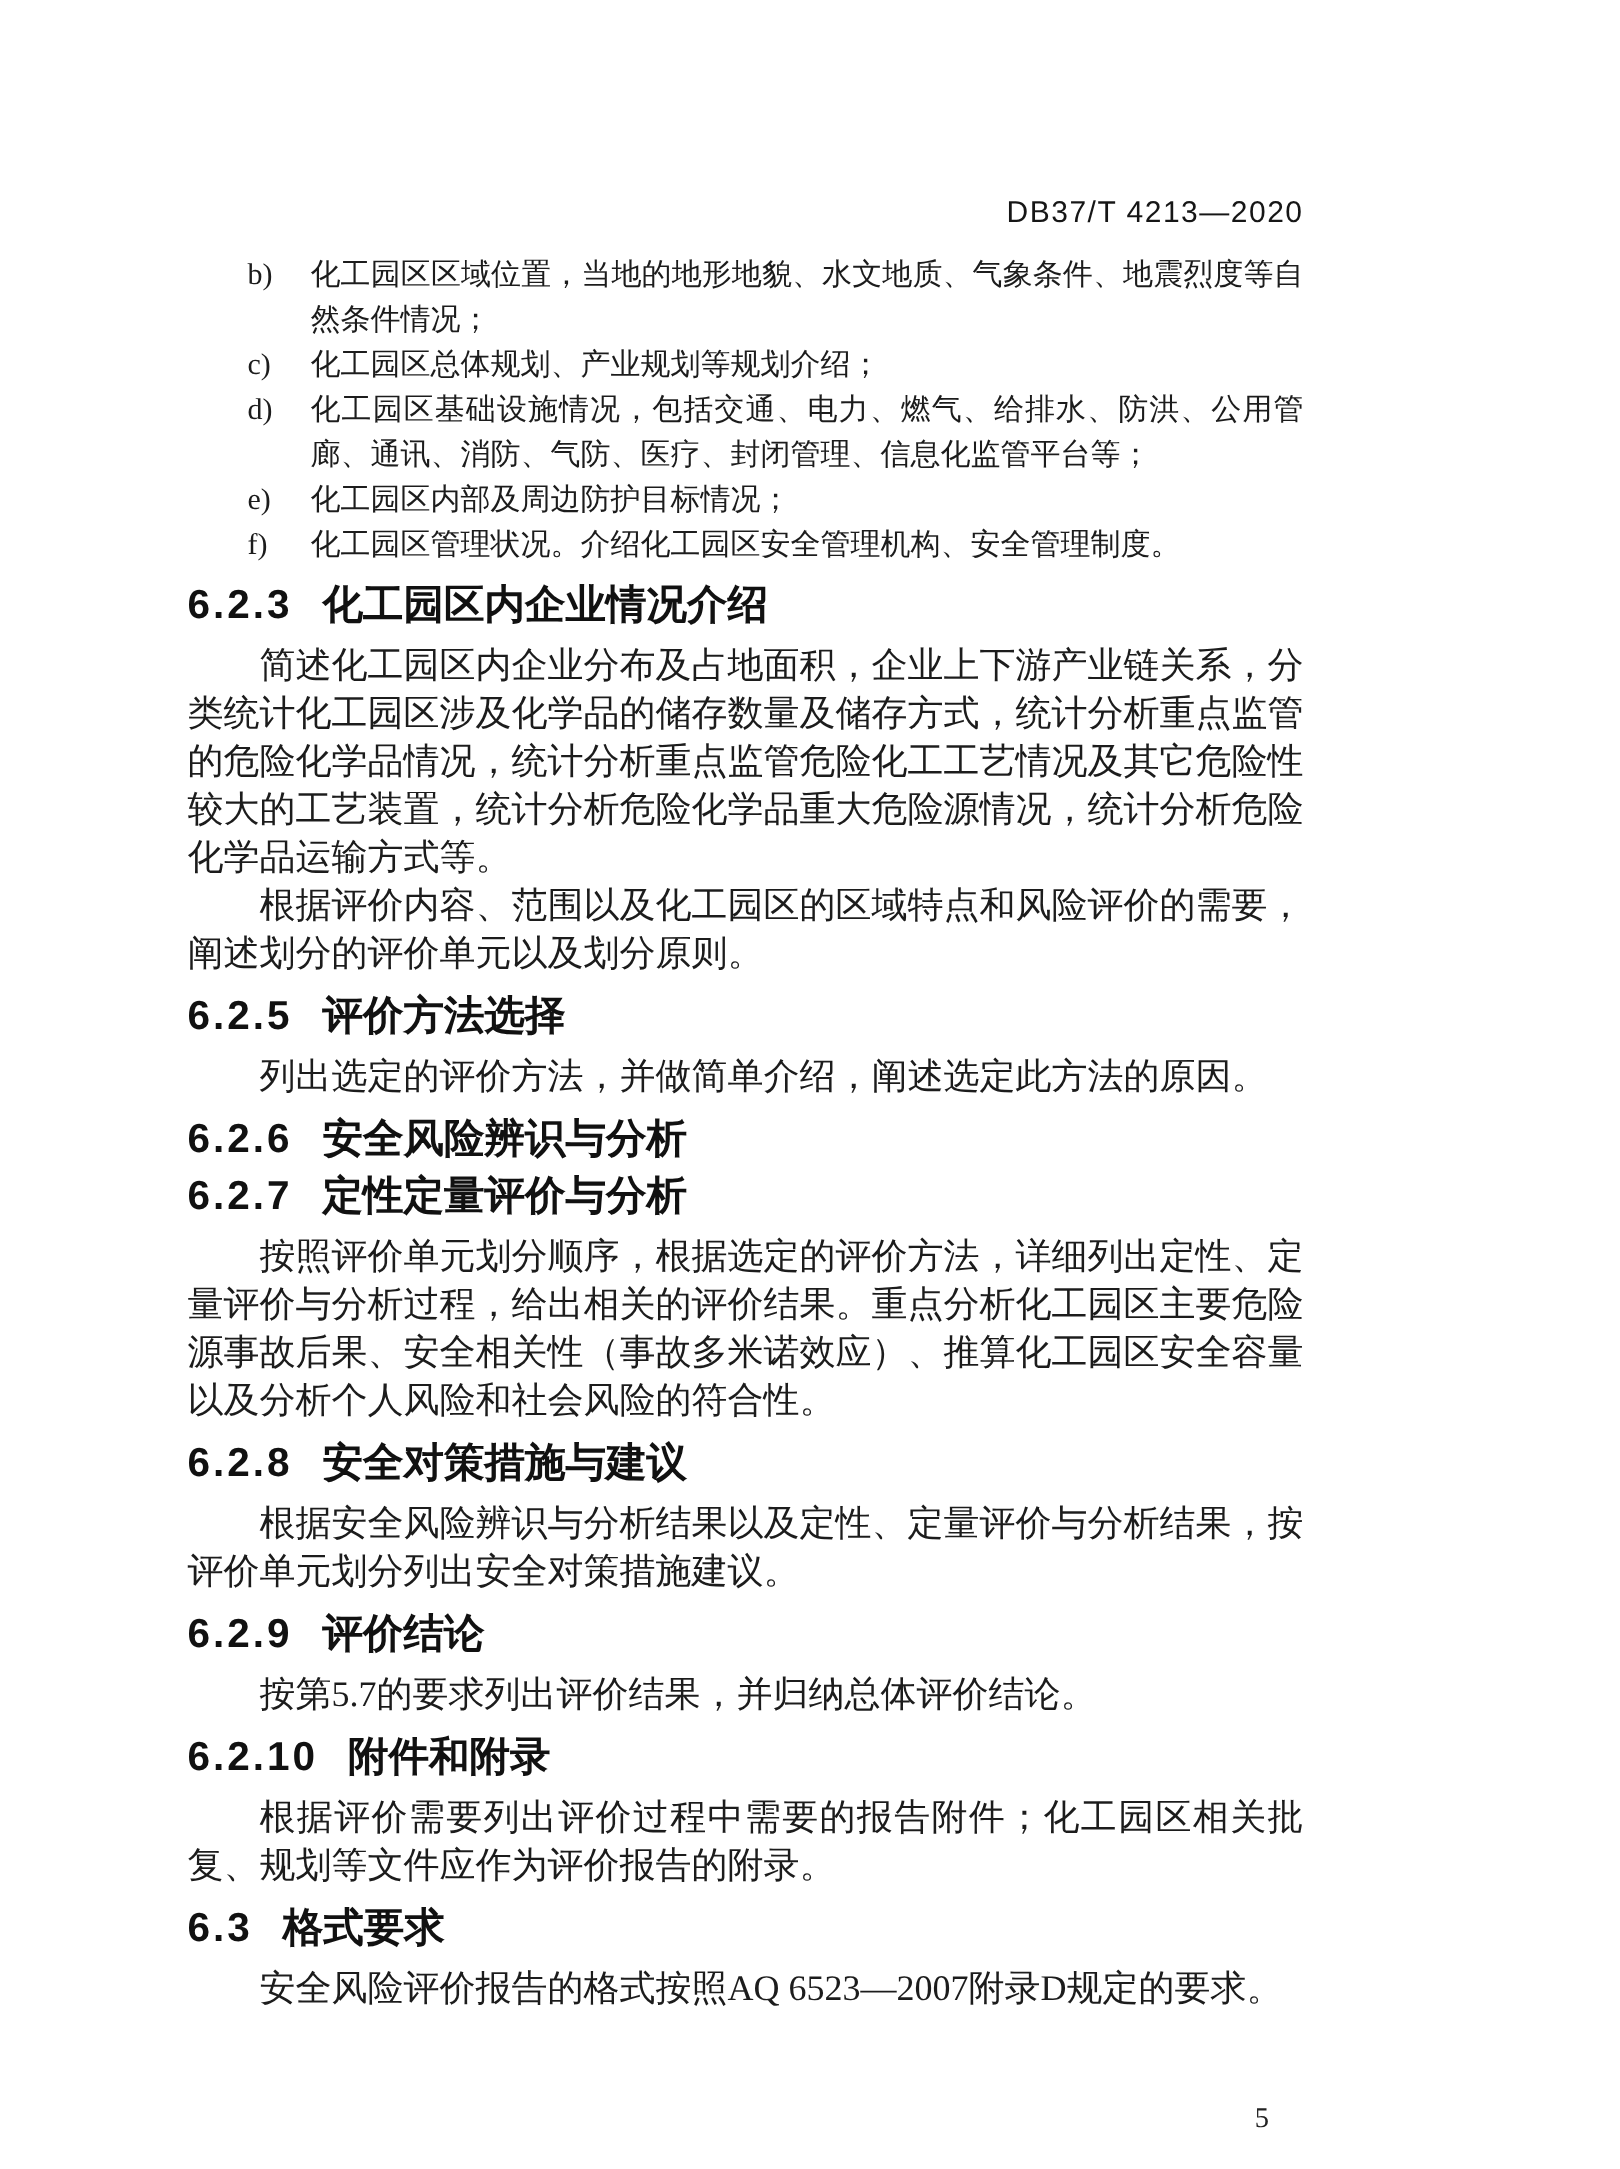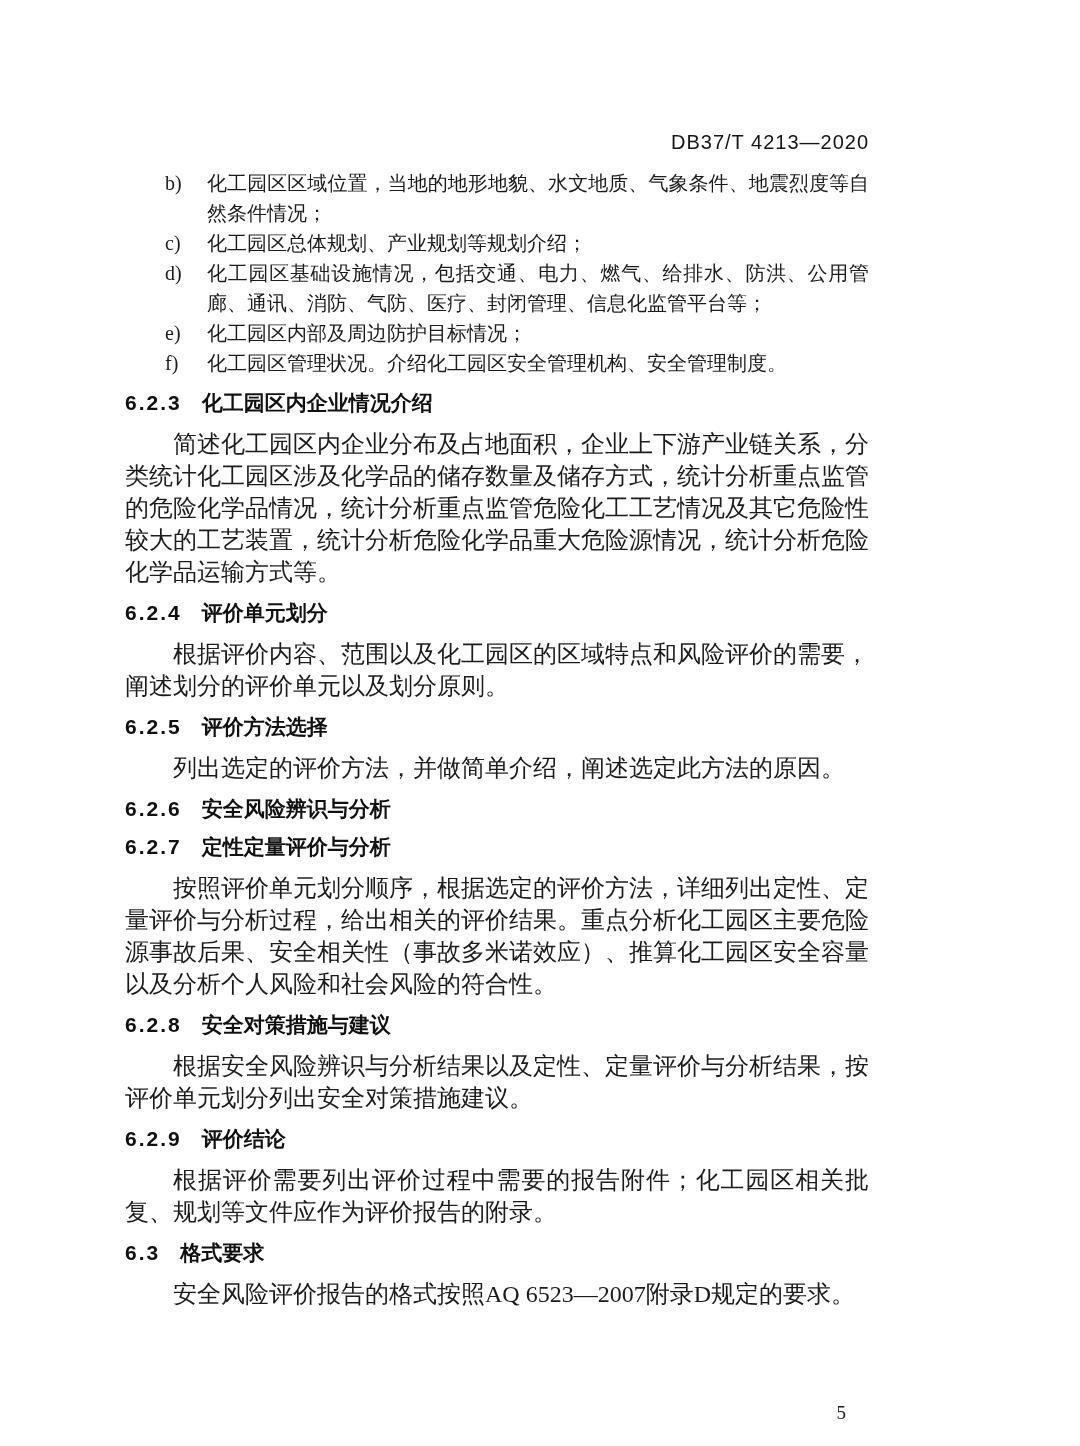"6.2.3" .section-heading { font-size: 21px -> 27px }
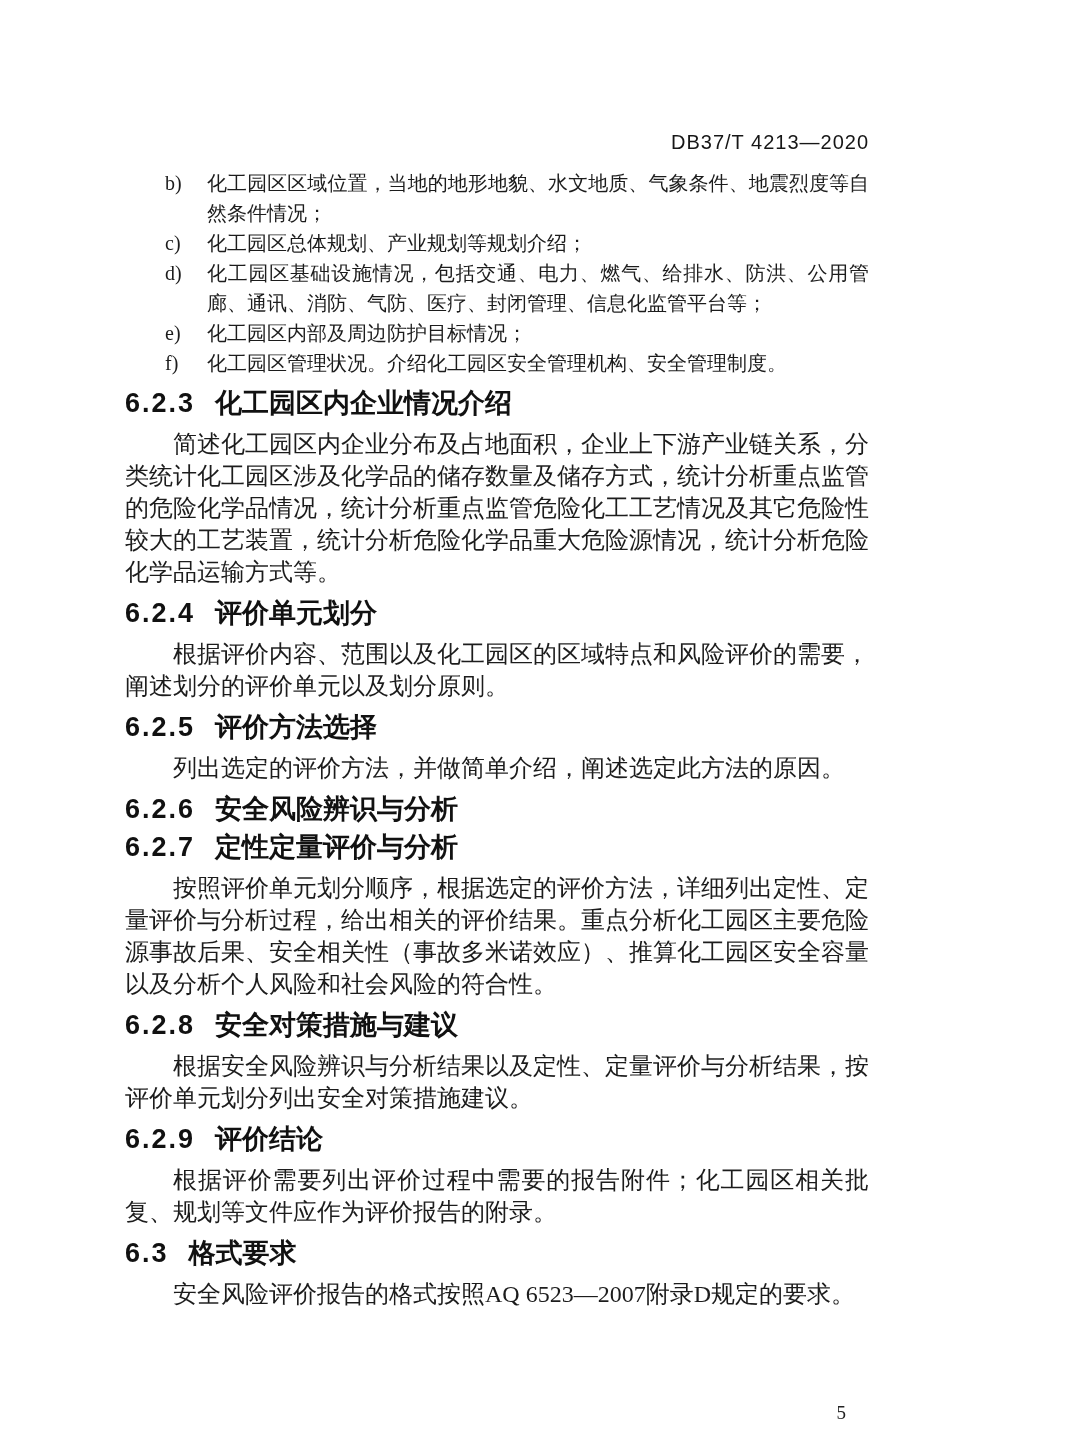"6.2.4" h3.section-heading { html: <h3> <span>6.2.4</span> <span>评价单元划分</span> </h3> -> none }
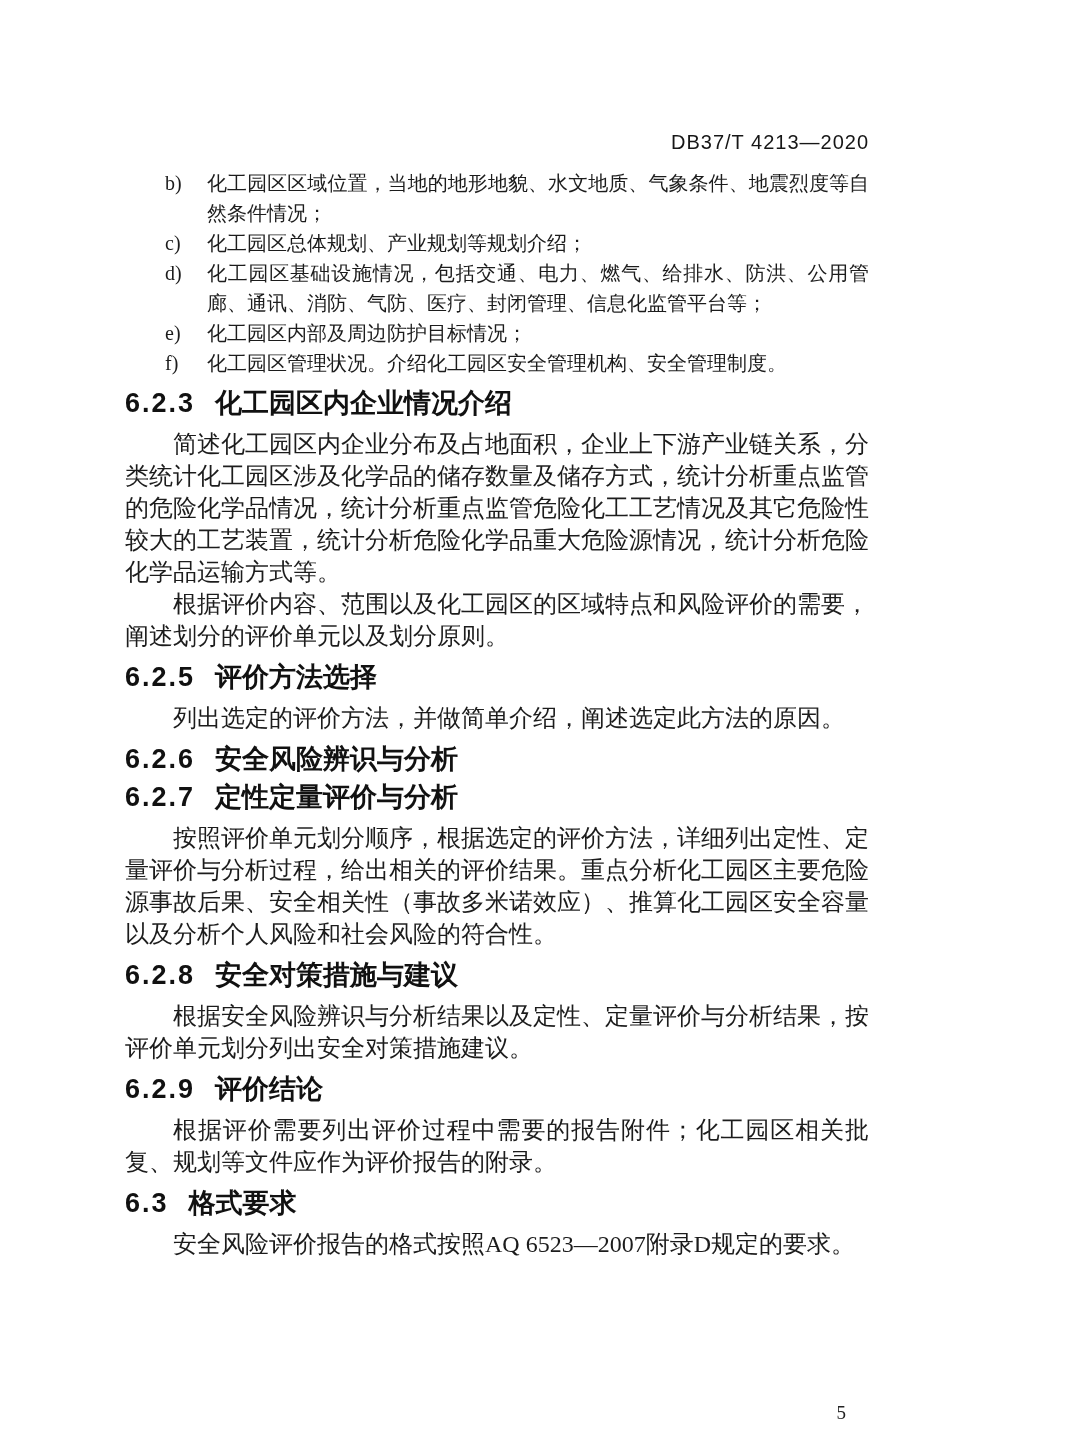"按第5.7的要求列出评价结果，并归纳总体评价结论。" div.section-body { html: none -> <div> <p>按第5.7的要求列出评价结果，并归纳总体评价结论。</p> </div> }
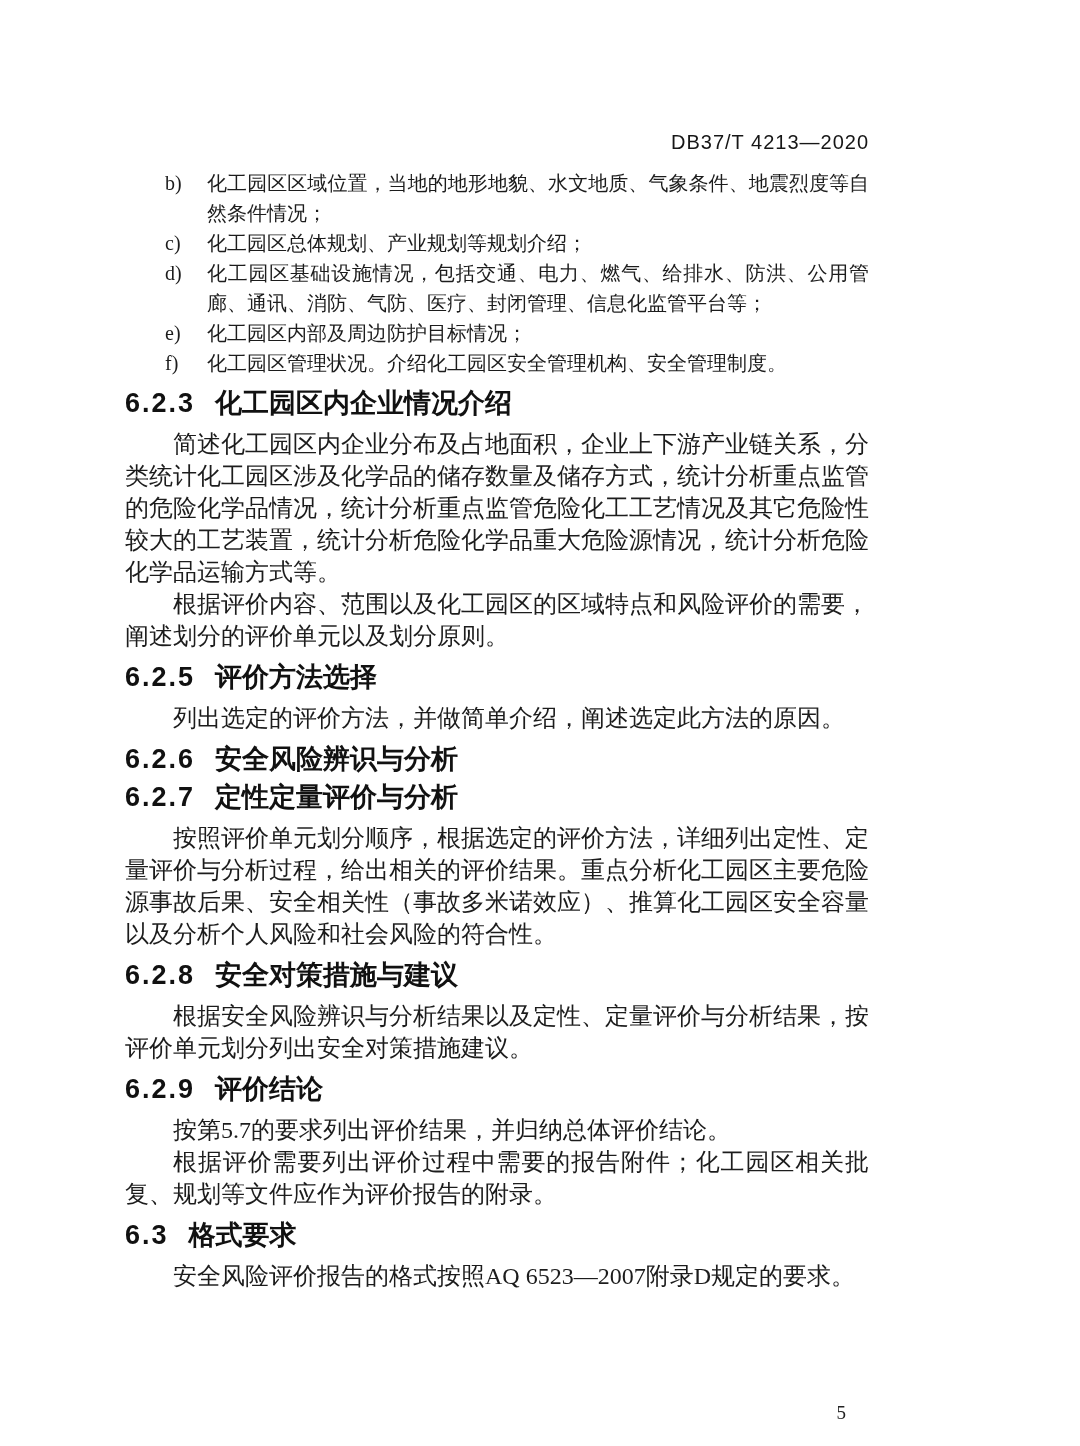"6.2.10" h3.section-heading { html: none -> <h3> <span>6.2.10</span> <span>附件和附录</span> </h3> }
